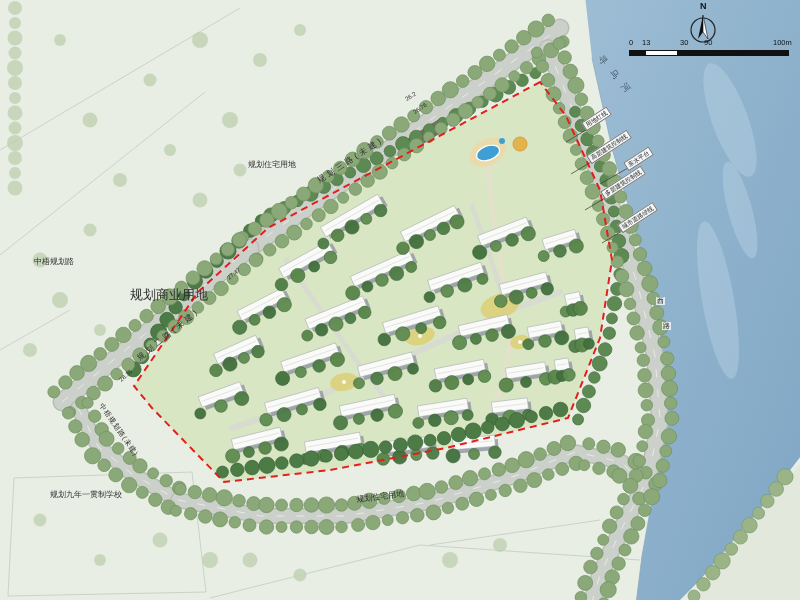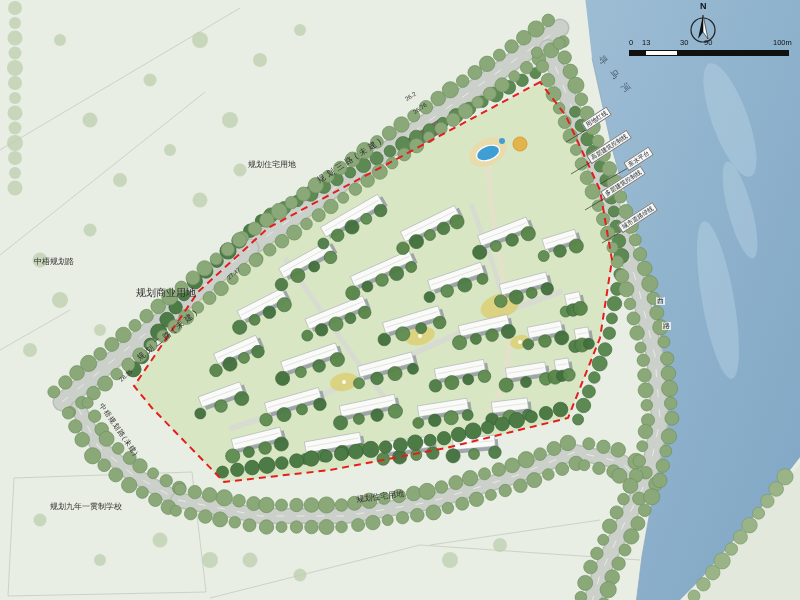"规划商业用地" div.lbl { font-size: 10px -> 13px; left: 136px -> 130px }
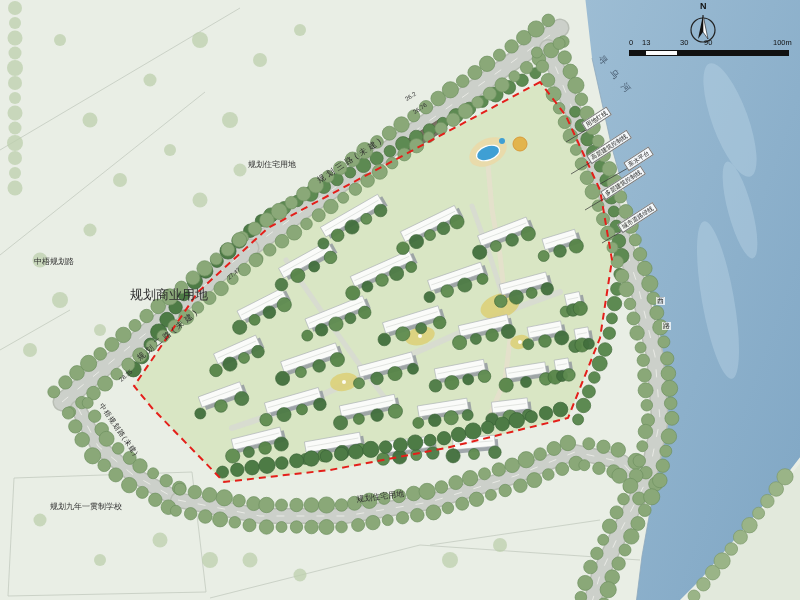"规划九年一贯制学校" div.lbl { top: 503px -> 491px }
